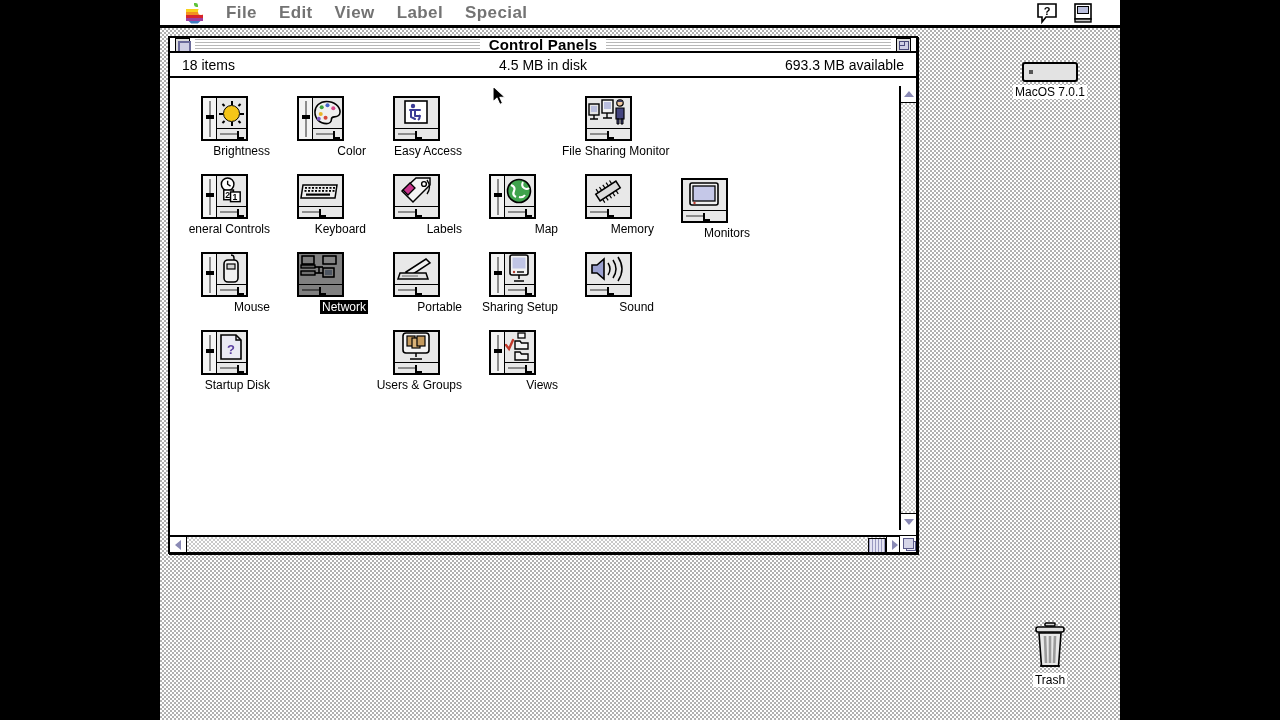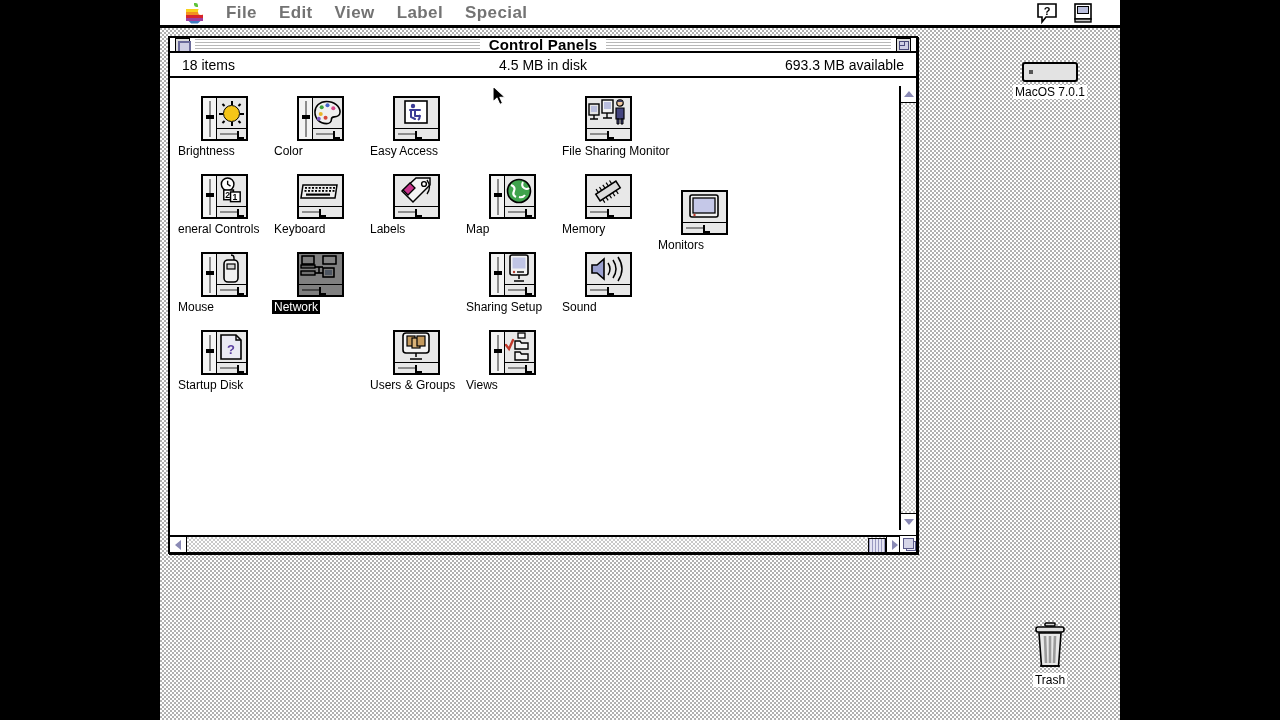"Brightness" .cp-icon { text-align: left -> right }
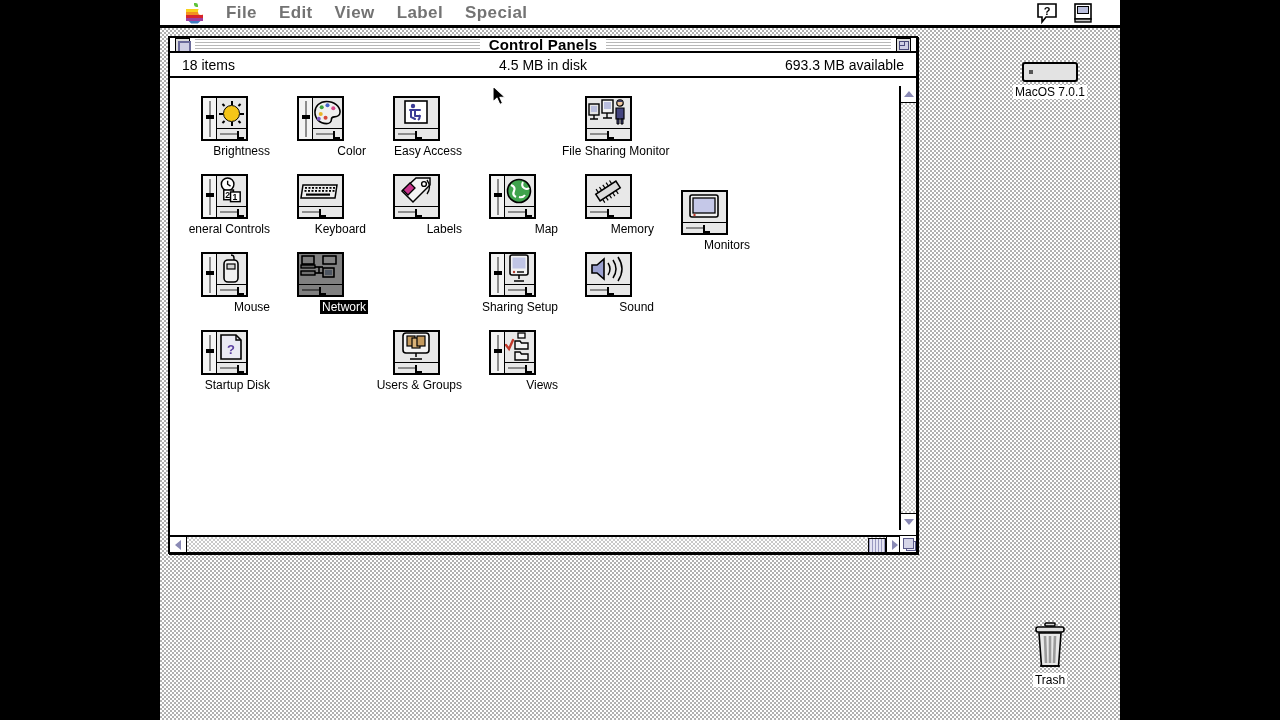"Monitors" div.cp-icon { top: 104px -> 92px }
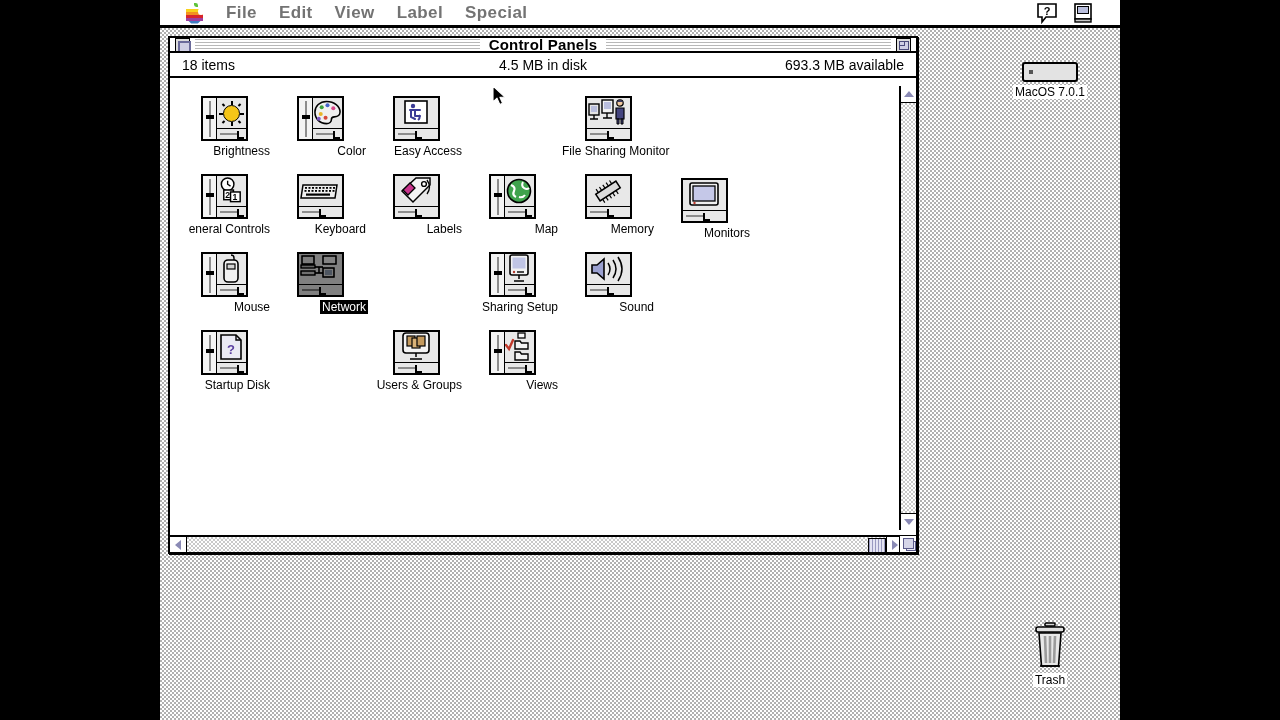"Portable" div.cp-icon { html: none -> <div> <div> <div> <svg> <path></path> <path></path> <path></path> </svg> </div> <div></div> </div> <span>Portable</span> </div> }
